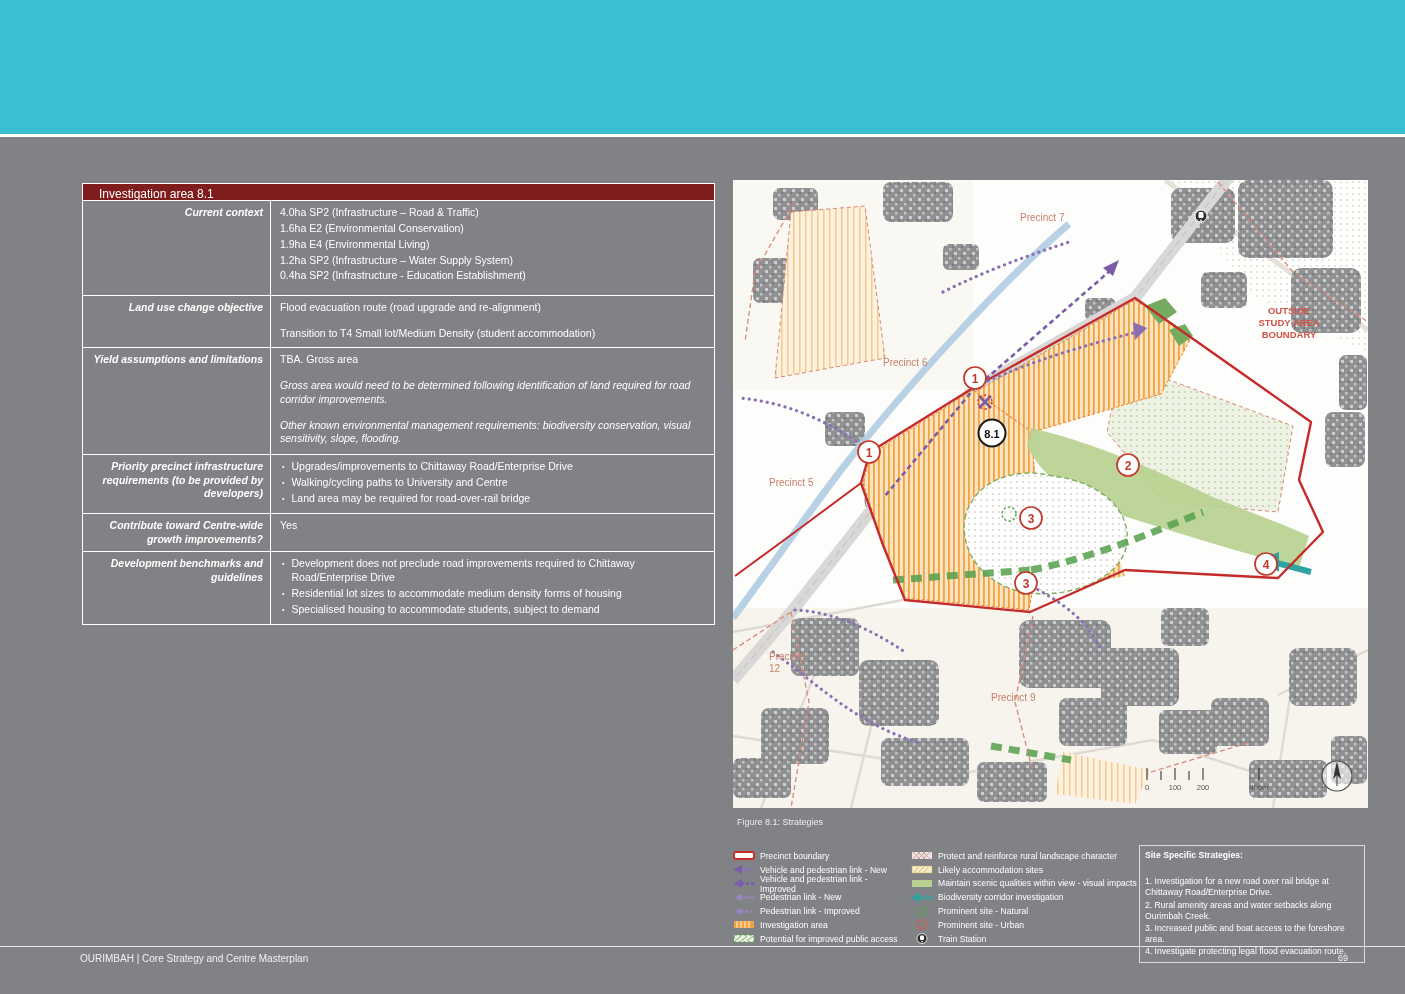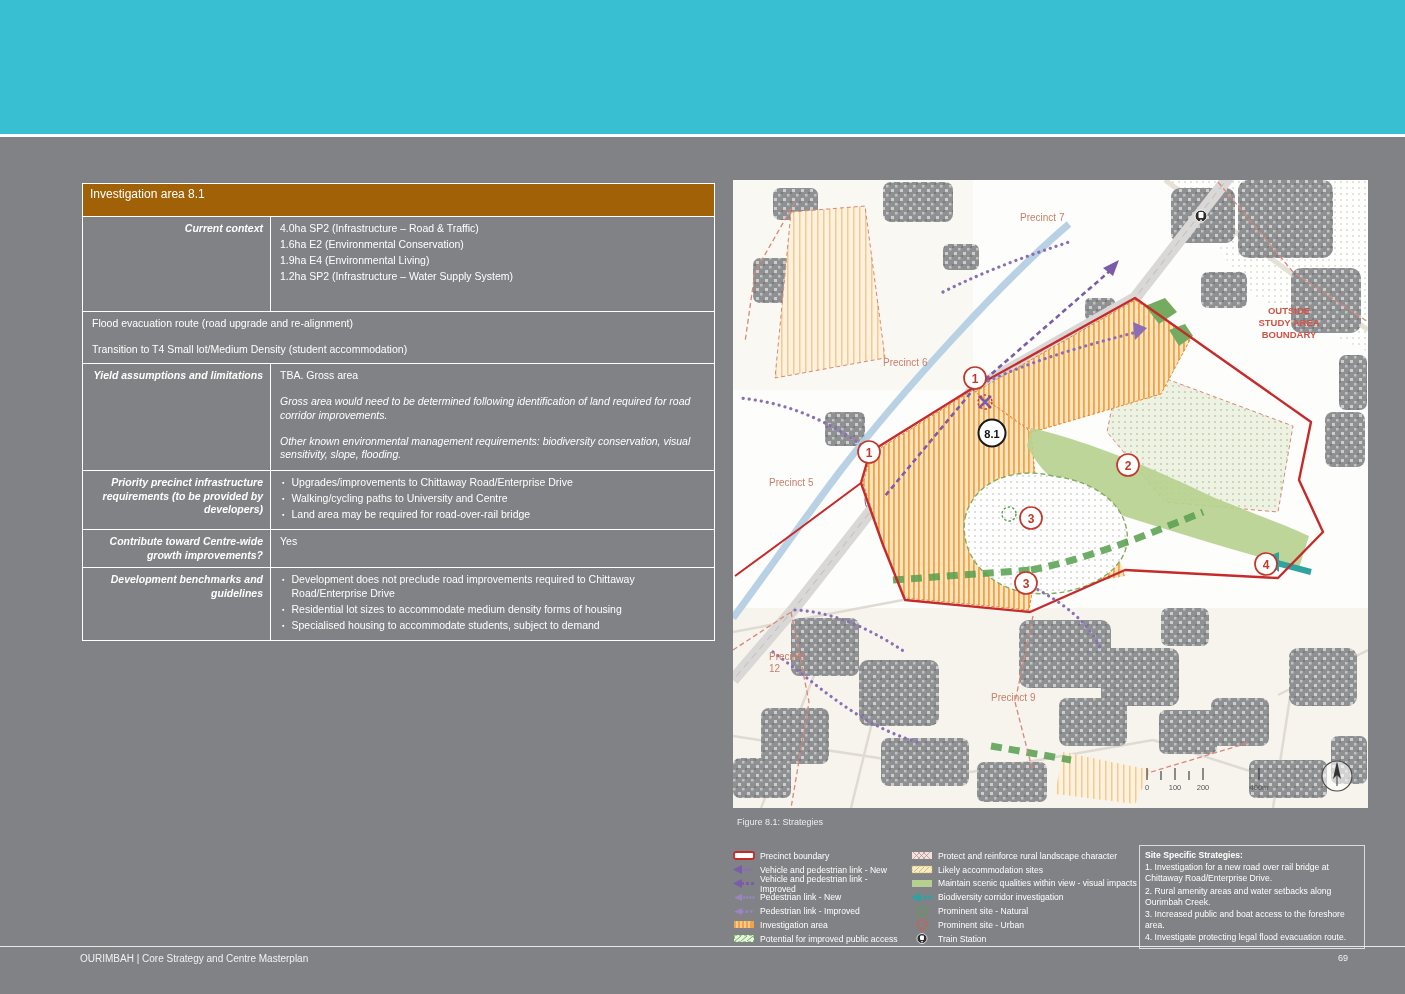"Investigation area 8.1" .ia-header { background: #a16207 -> #7f1d1d; height: 32px -> 16px; padding-left: 7px -> 16px }
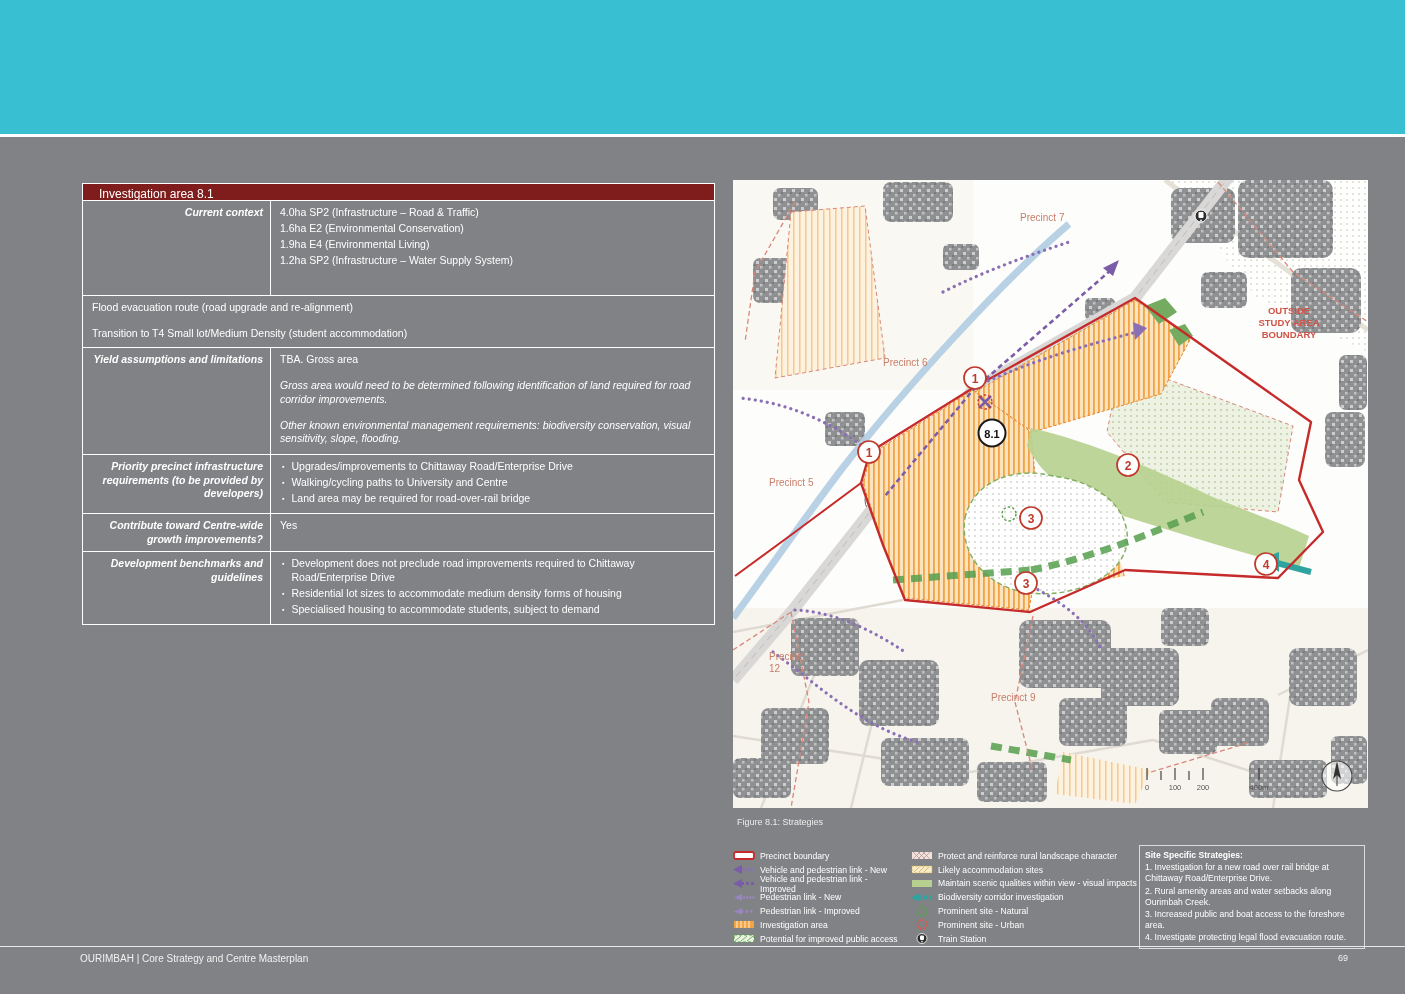"0.4ha SP2 (Infrastructure - Education" div { html: none -> <div>0.4ha SP2 (Infrastructure - Education Establishment)</div> }
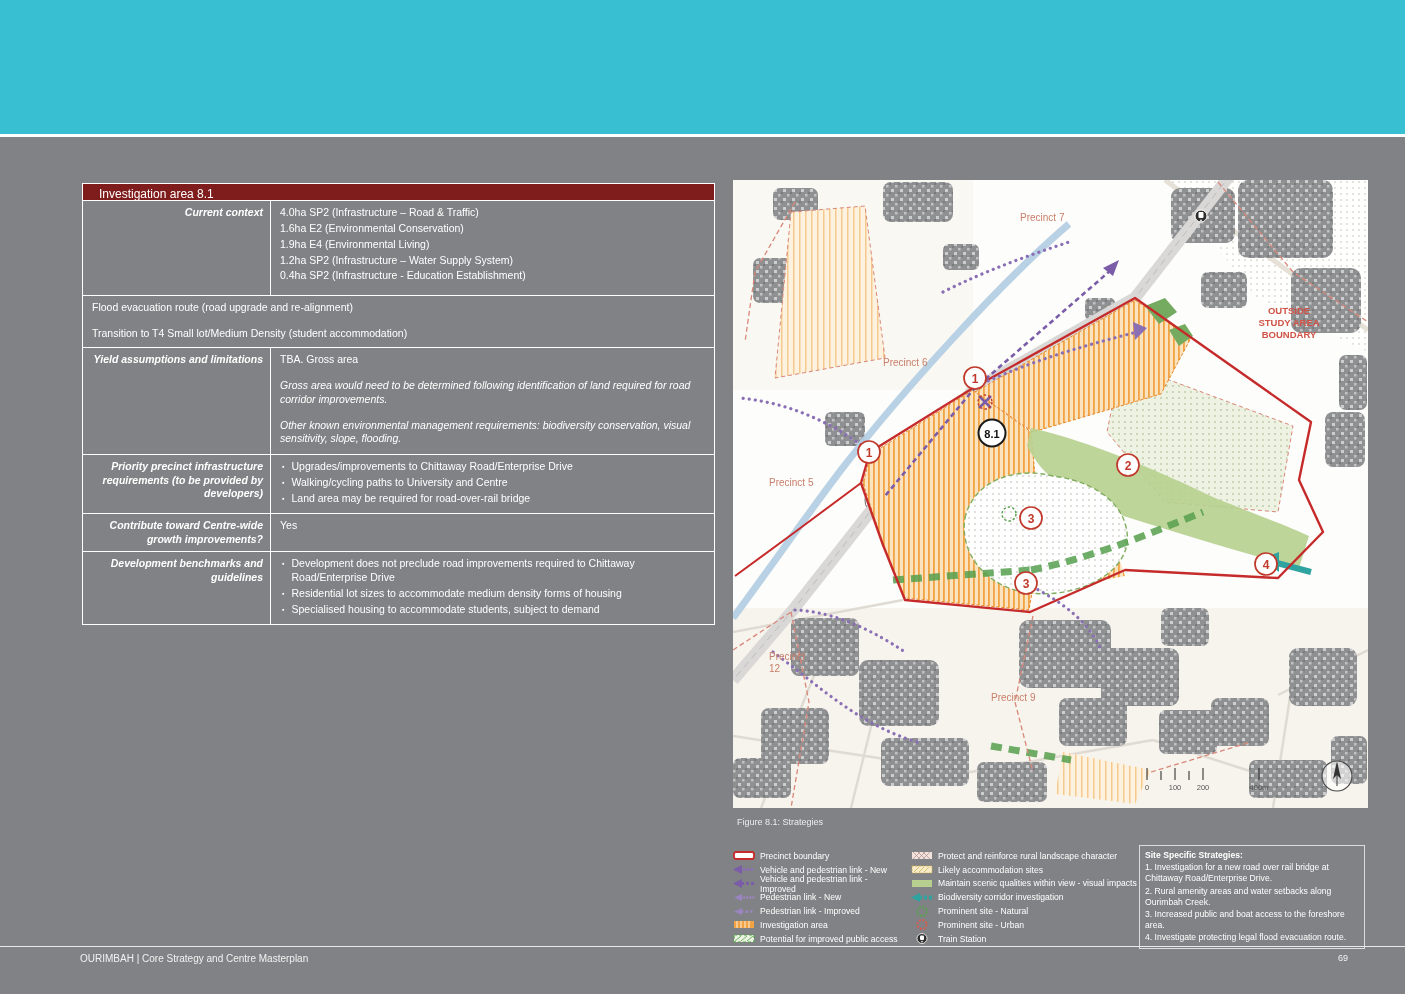"Land use change objective" div.cell-l { html: none -> <div>Land use change objective</div> }
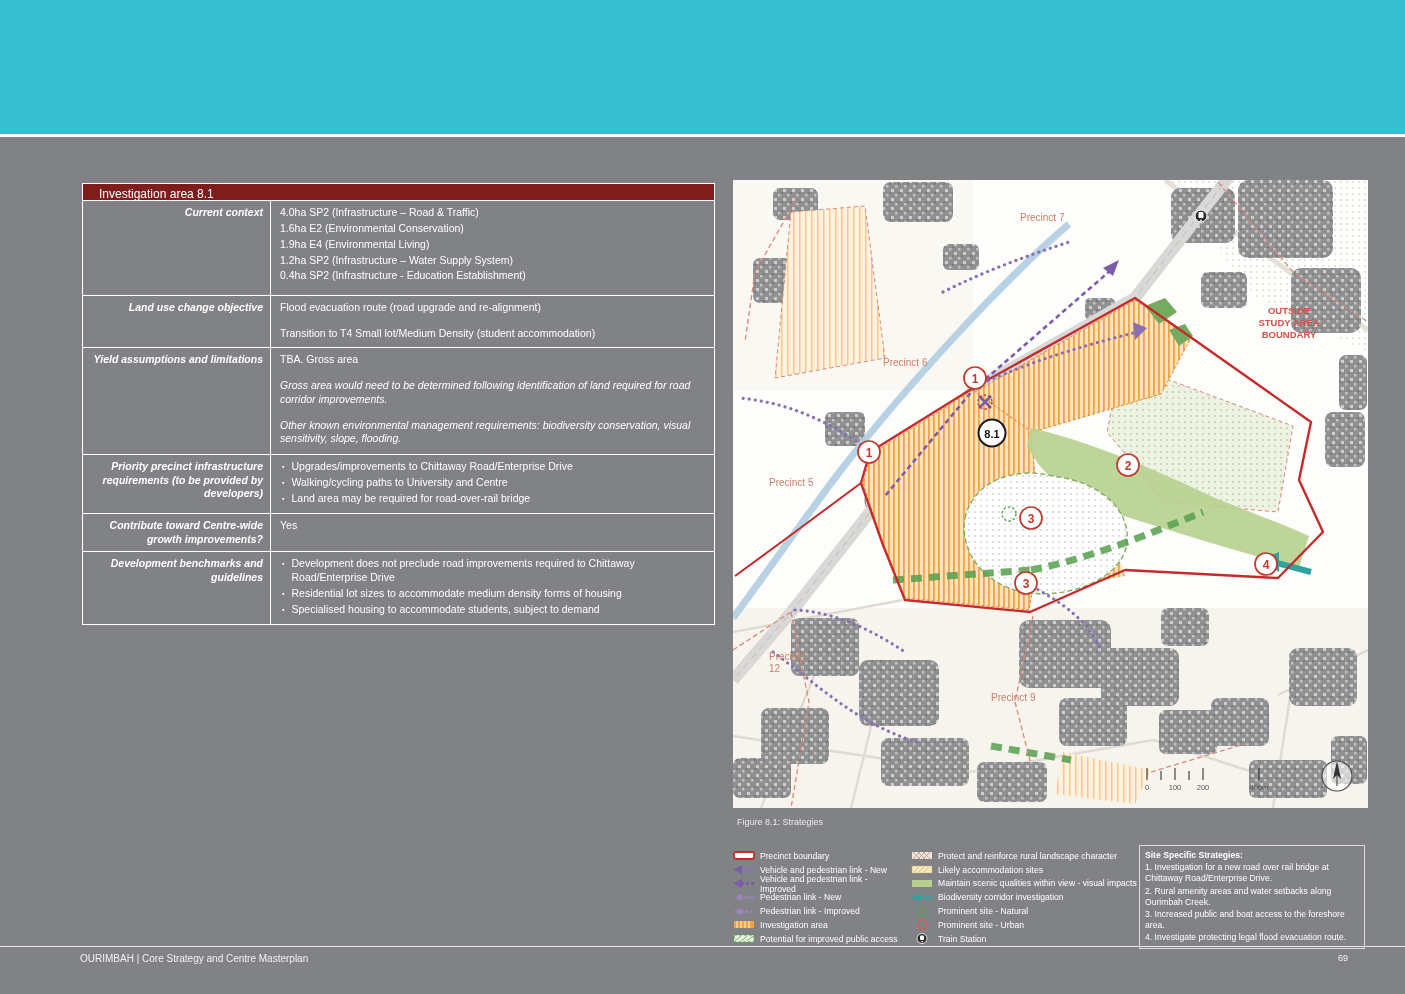"Site Specific Strategies:" .strategies .st-title { margin-bottom: 1px -> 15px }
